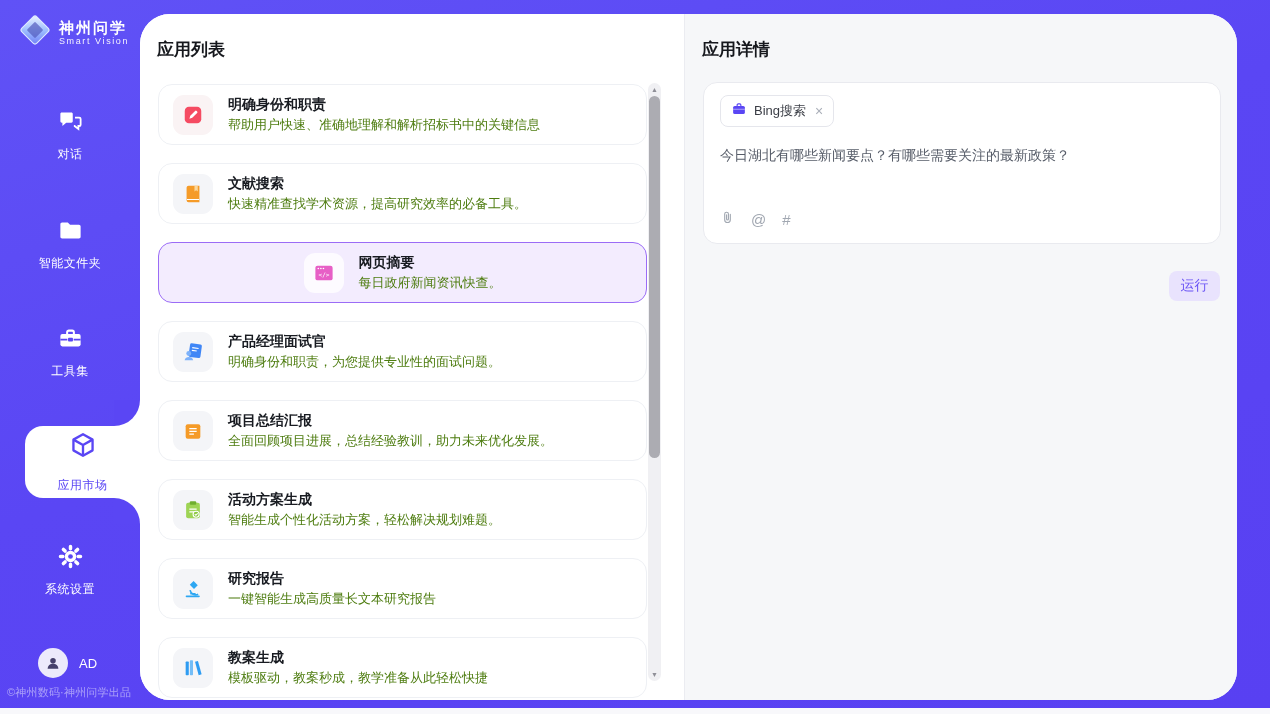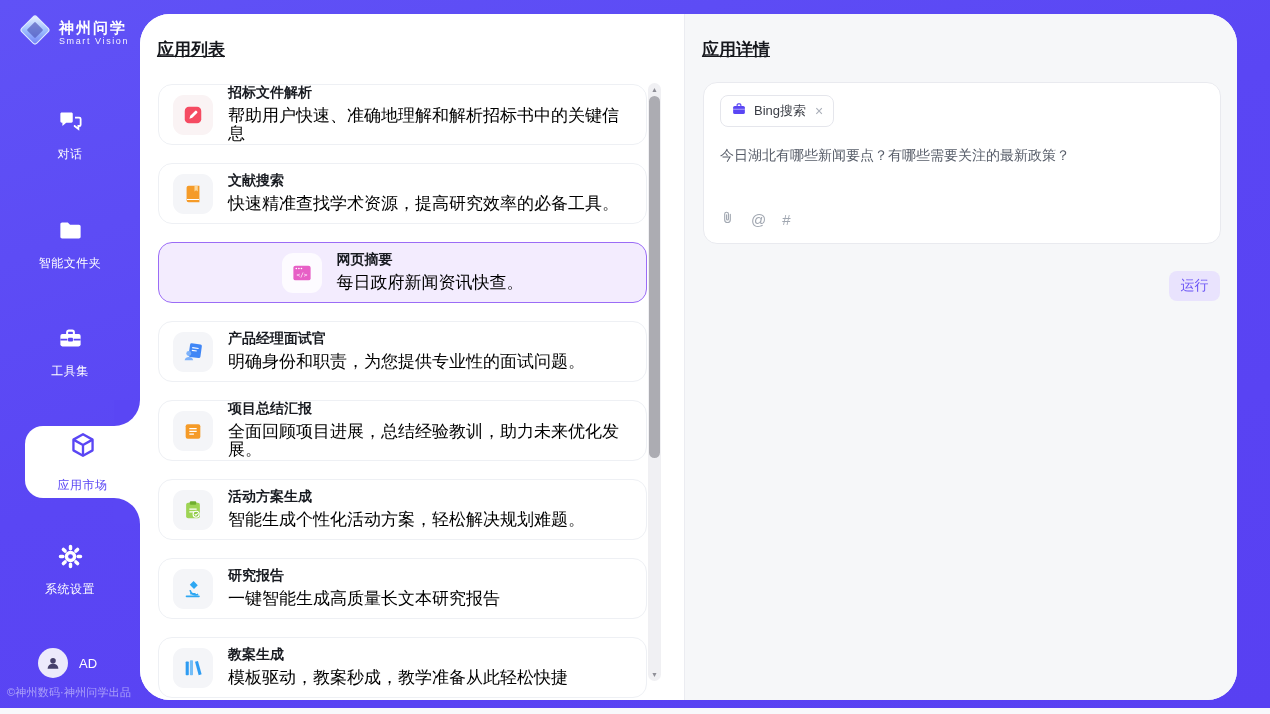"应用列表" .pane-title { text-decoration: underline -> none }
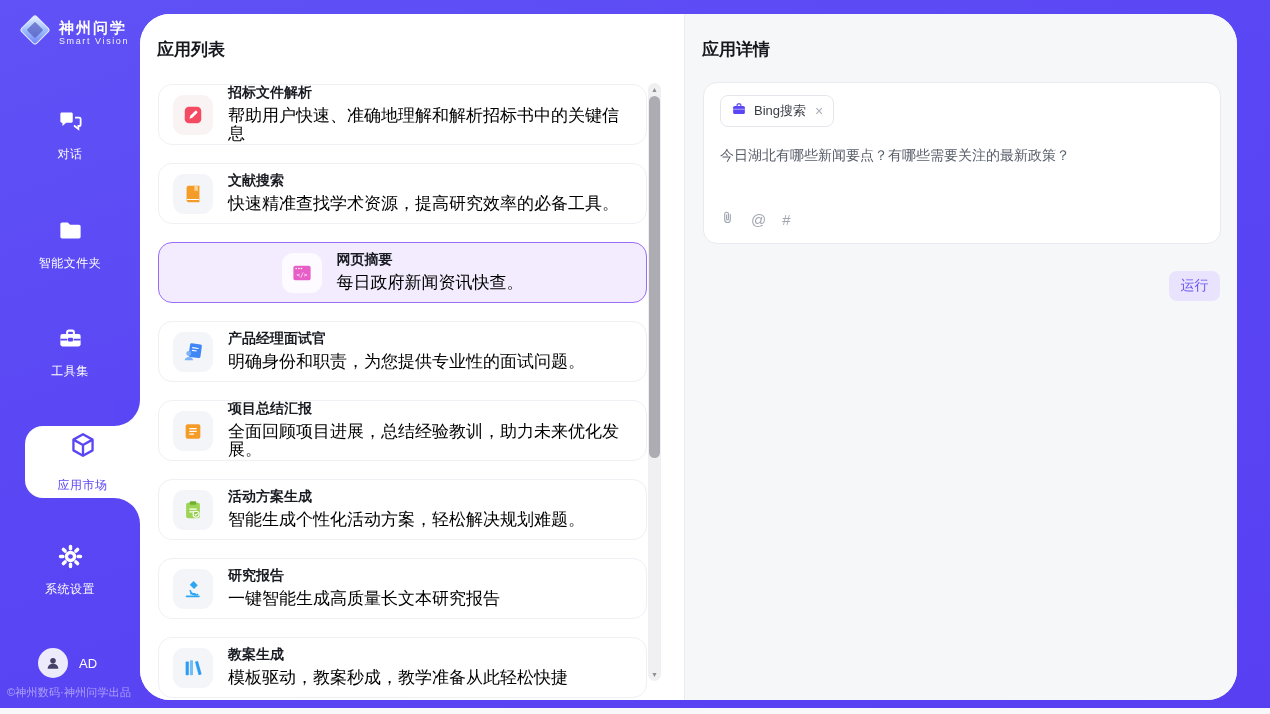"招标文件解析" span.card-title { text: 招标文件解析 -> 明确身份和职责 }
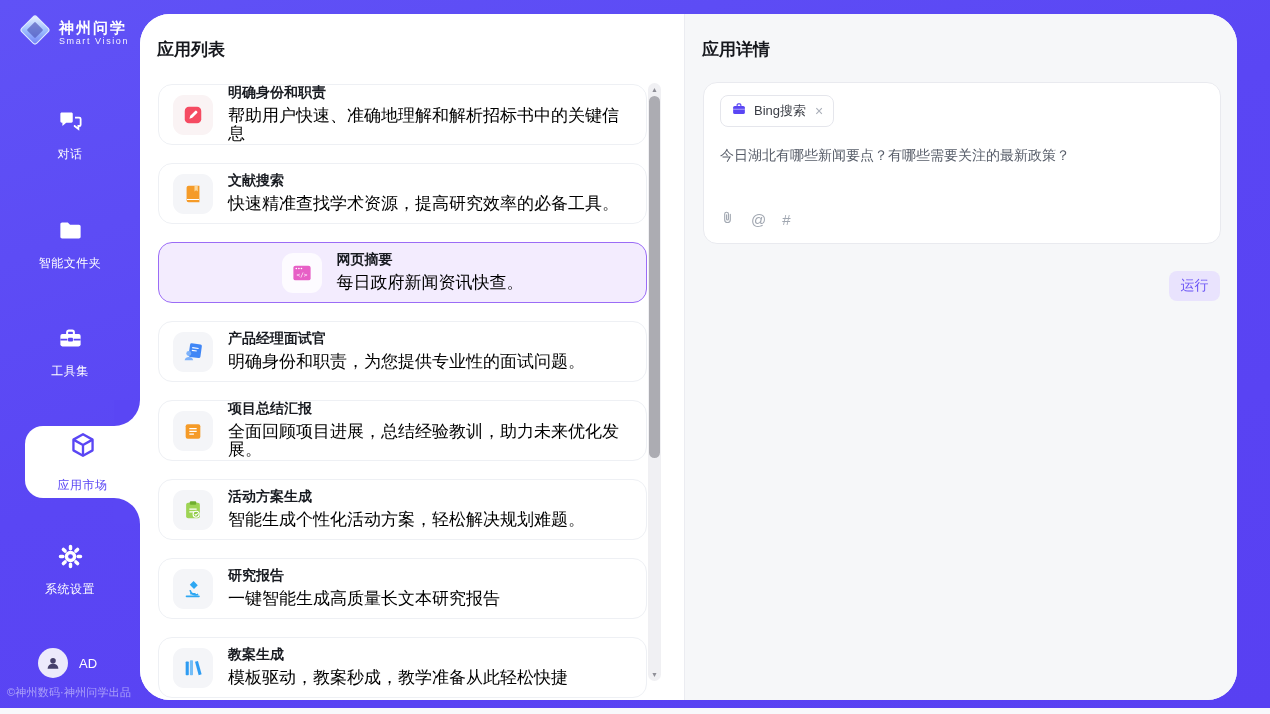"帮助用户快速、准确地理解和解析招标书中的关键信息" .card-desc { color: #000000 -> #4d7c0f; font-size: 17px -> 13px }
